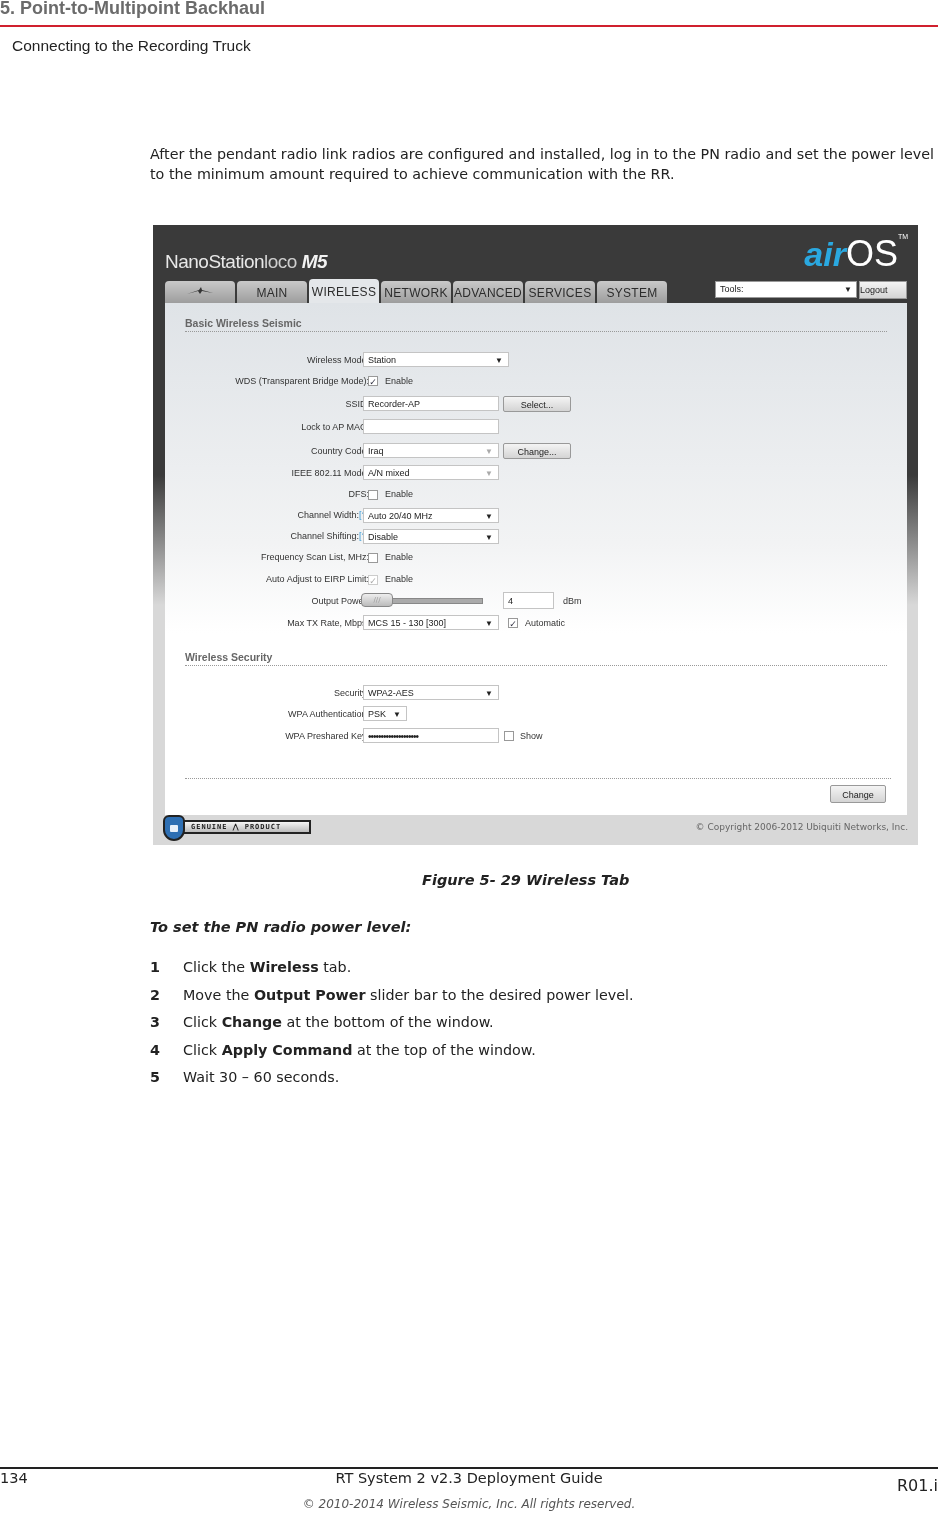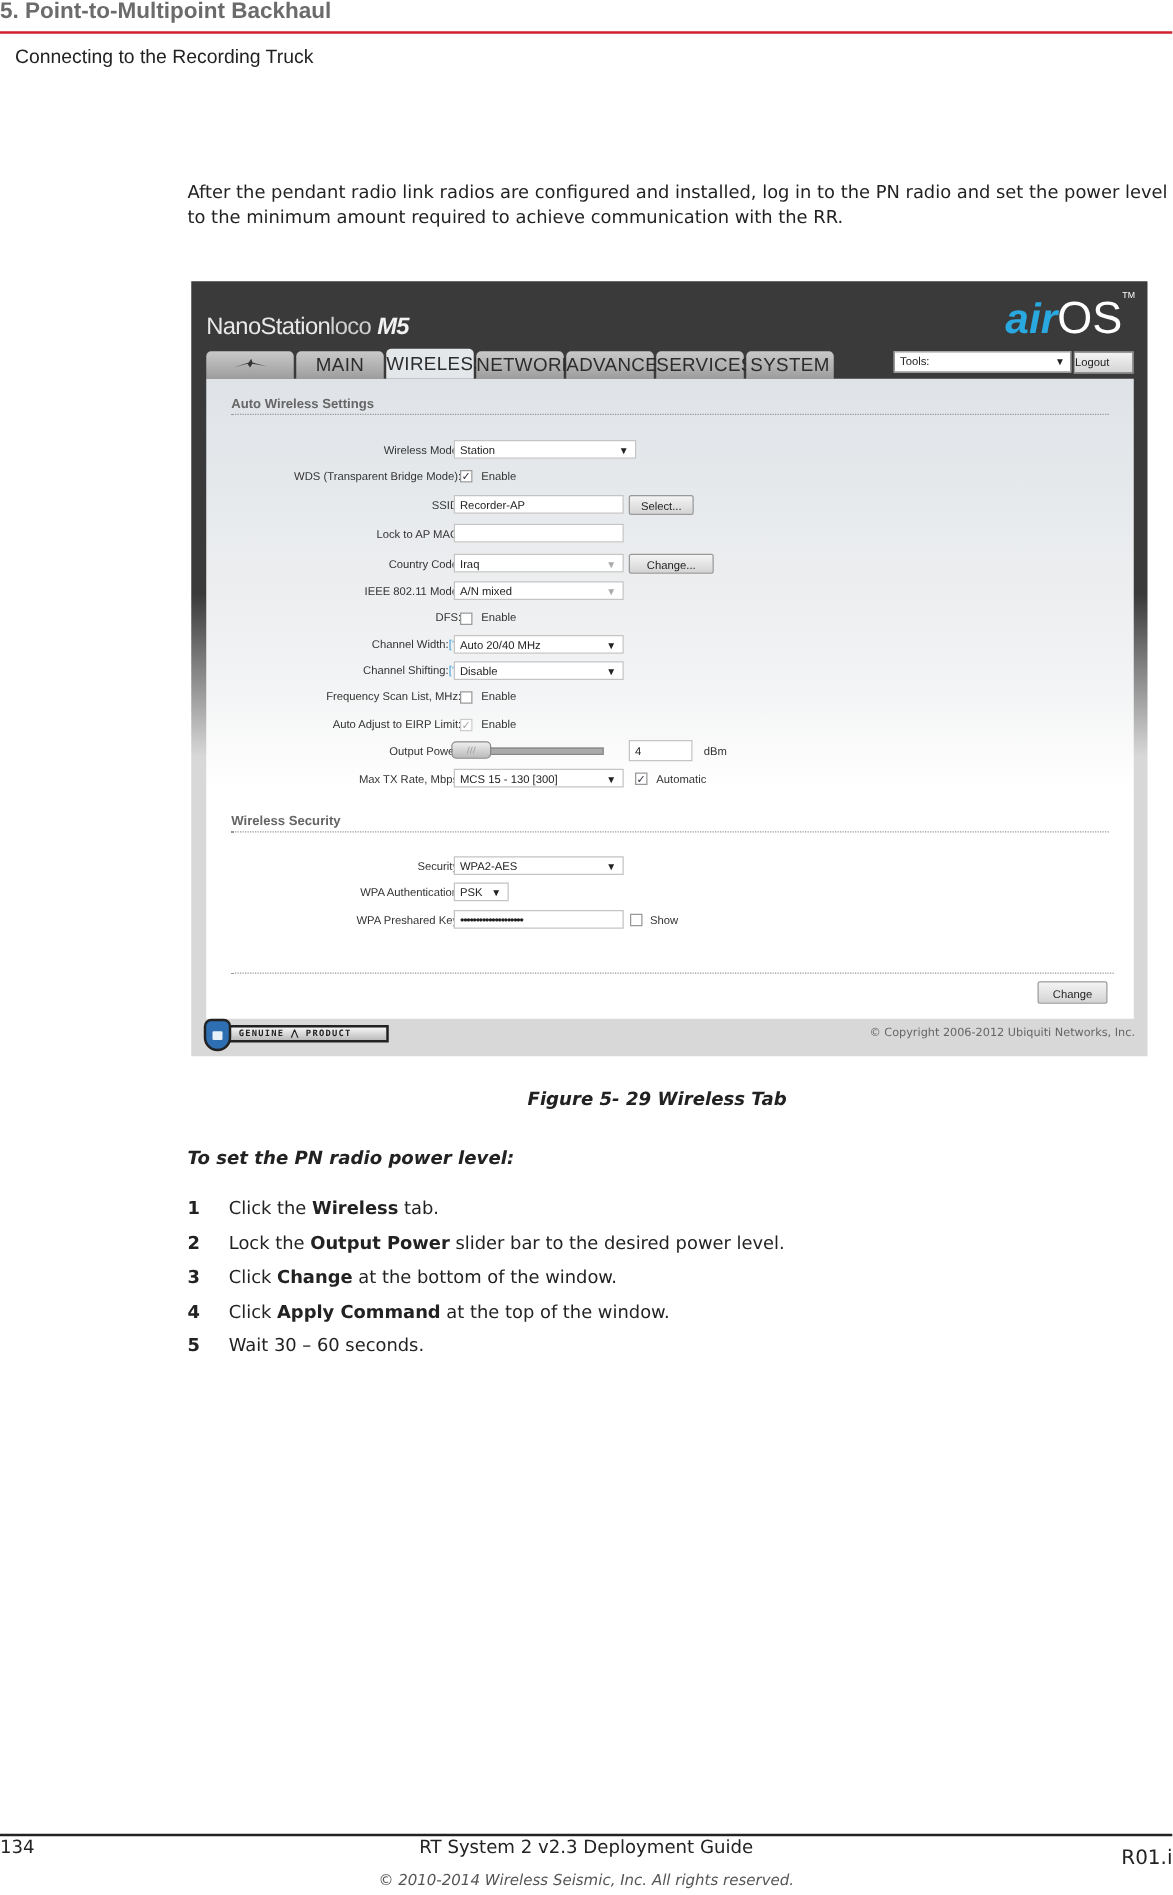"MAIN" .tab { font-size: 15px -> 12px }
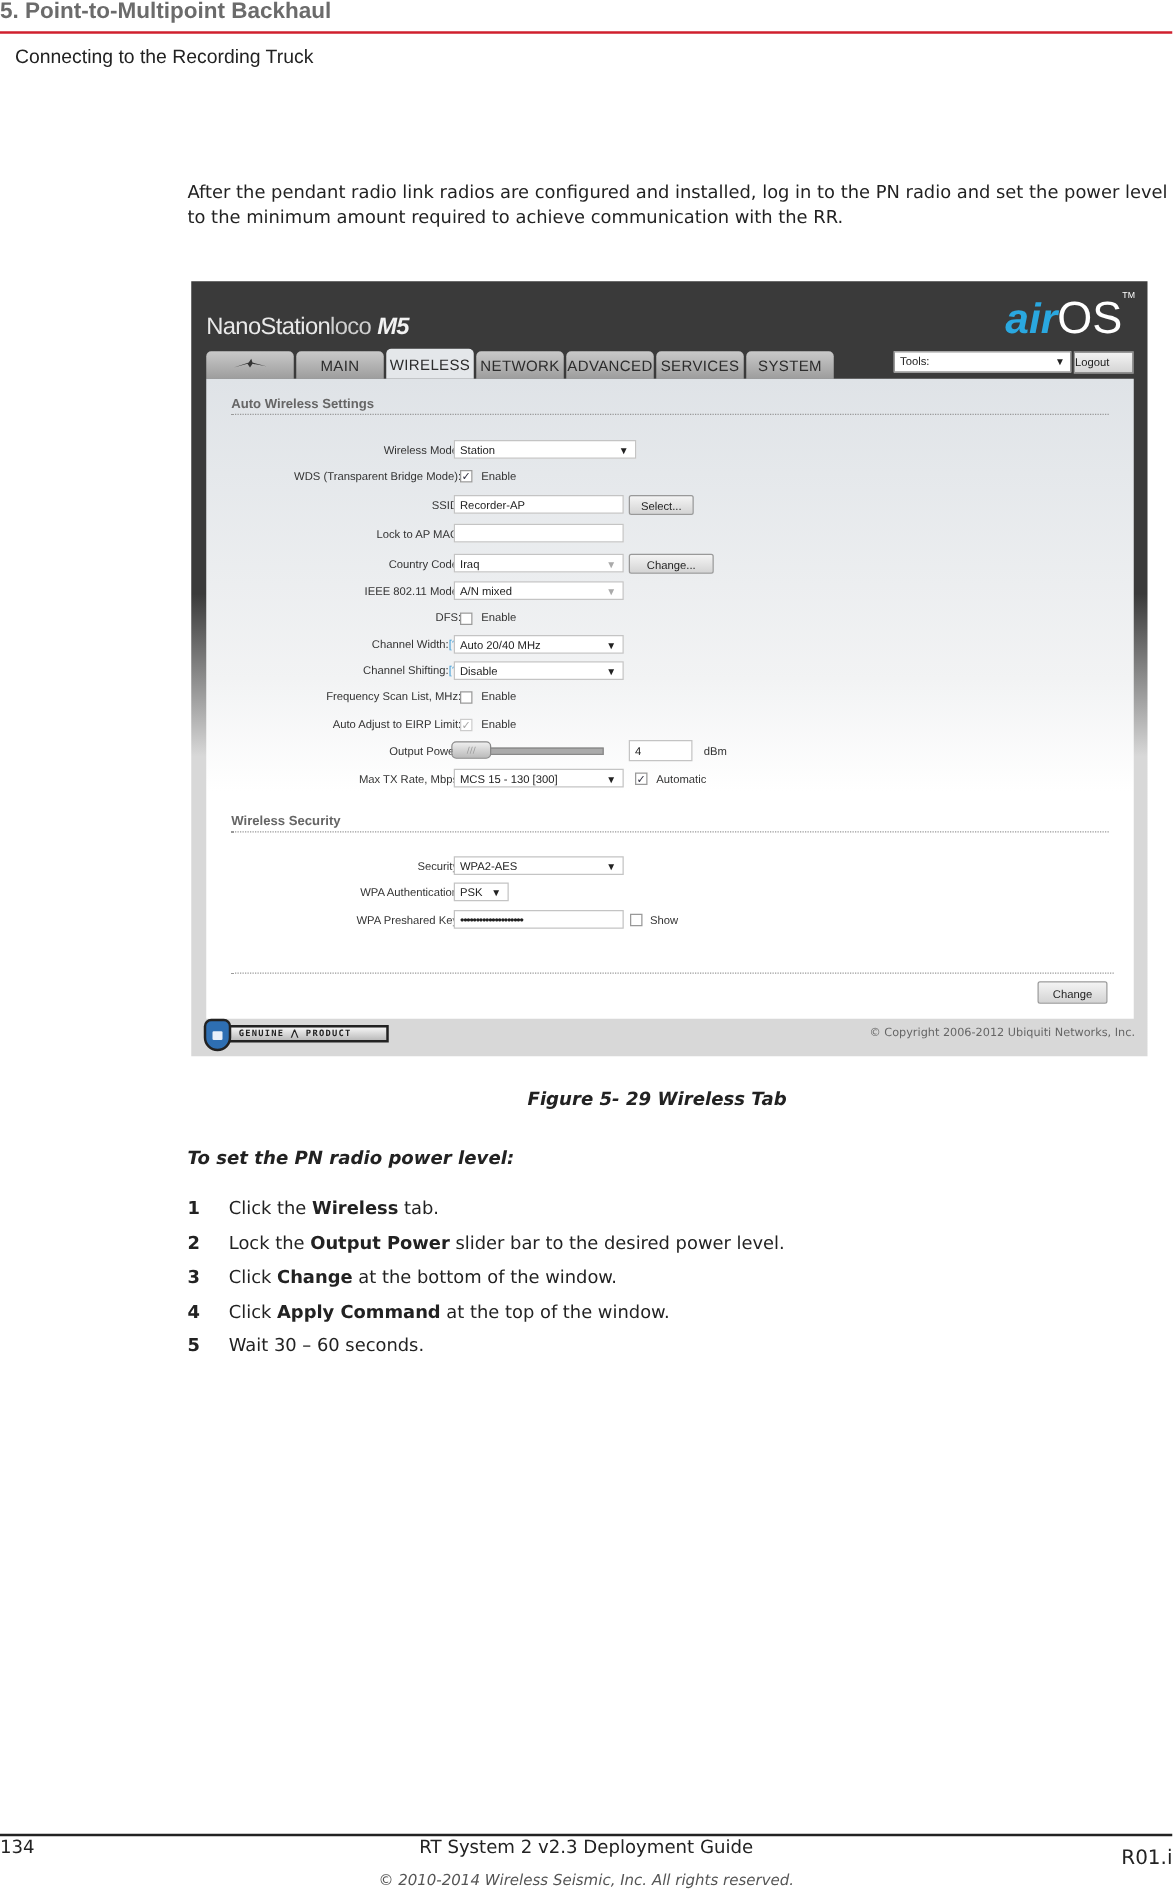"Auto Wireless Settings" div.sect-title { text: Auto Wireless Settings -> Basic Wireless Seismic }
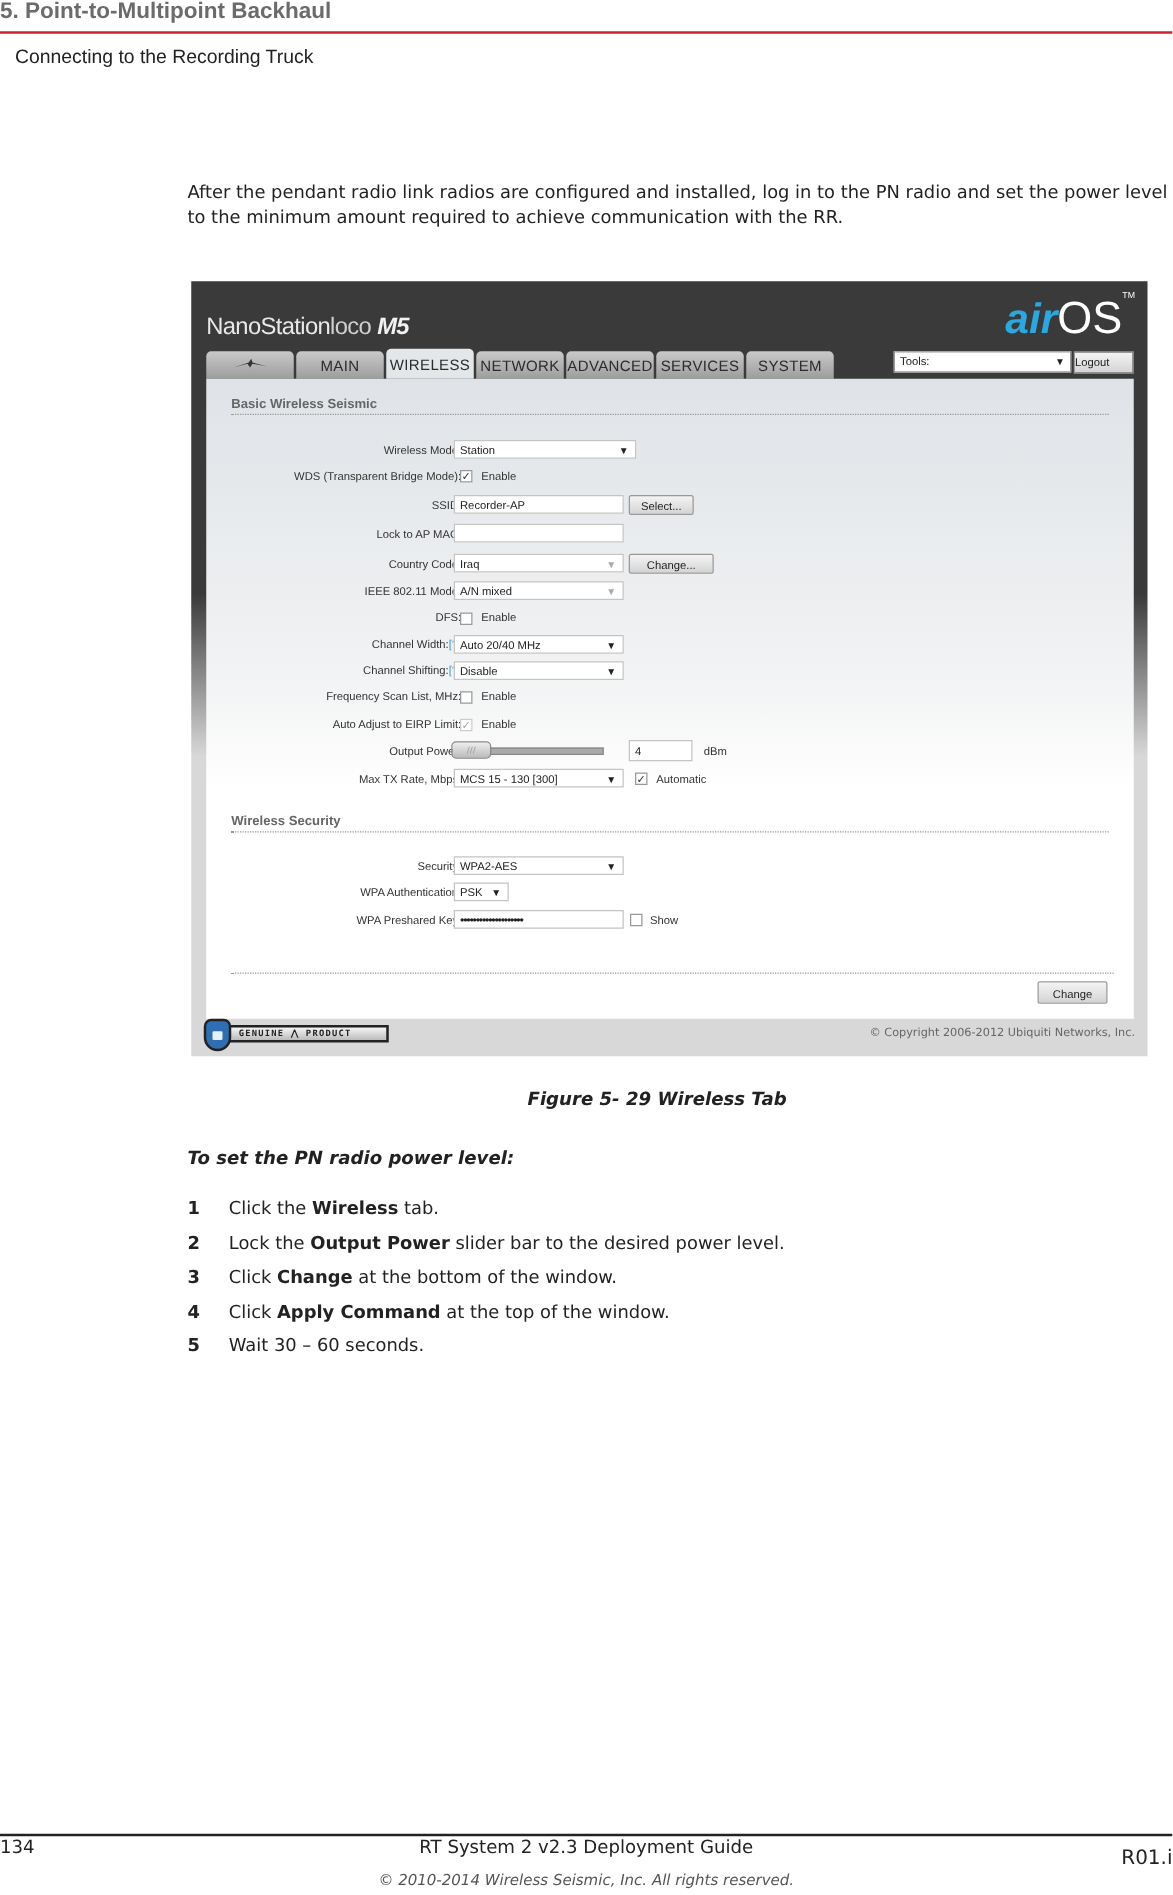"Select..." div.btn { width: 52px -> 68px }
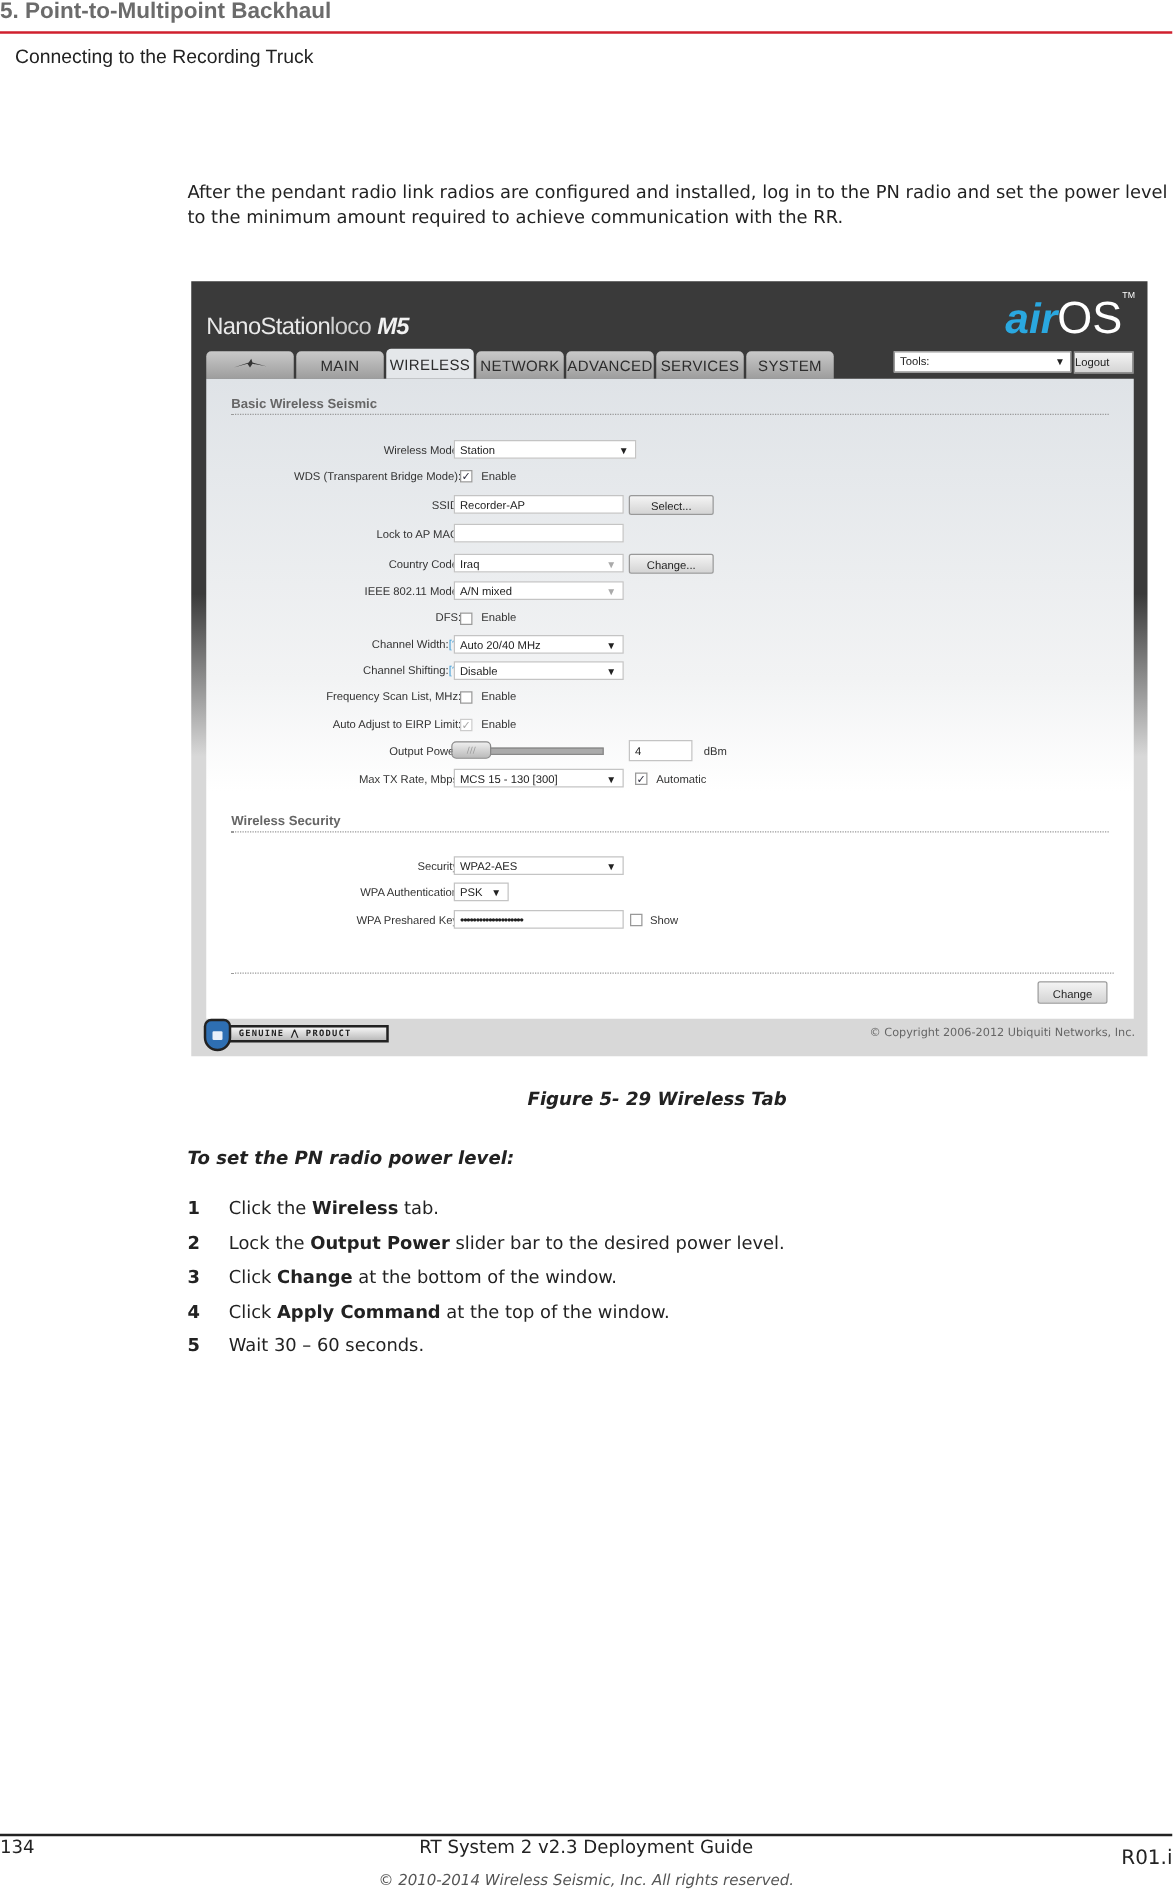"Lock the" span { text: Lock -> Move }
